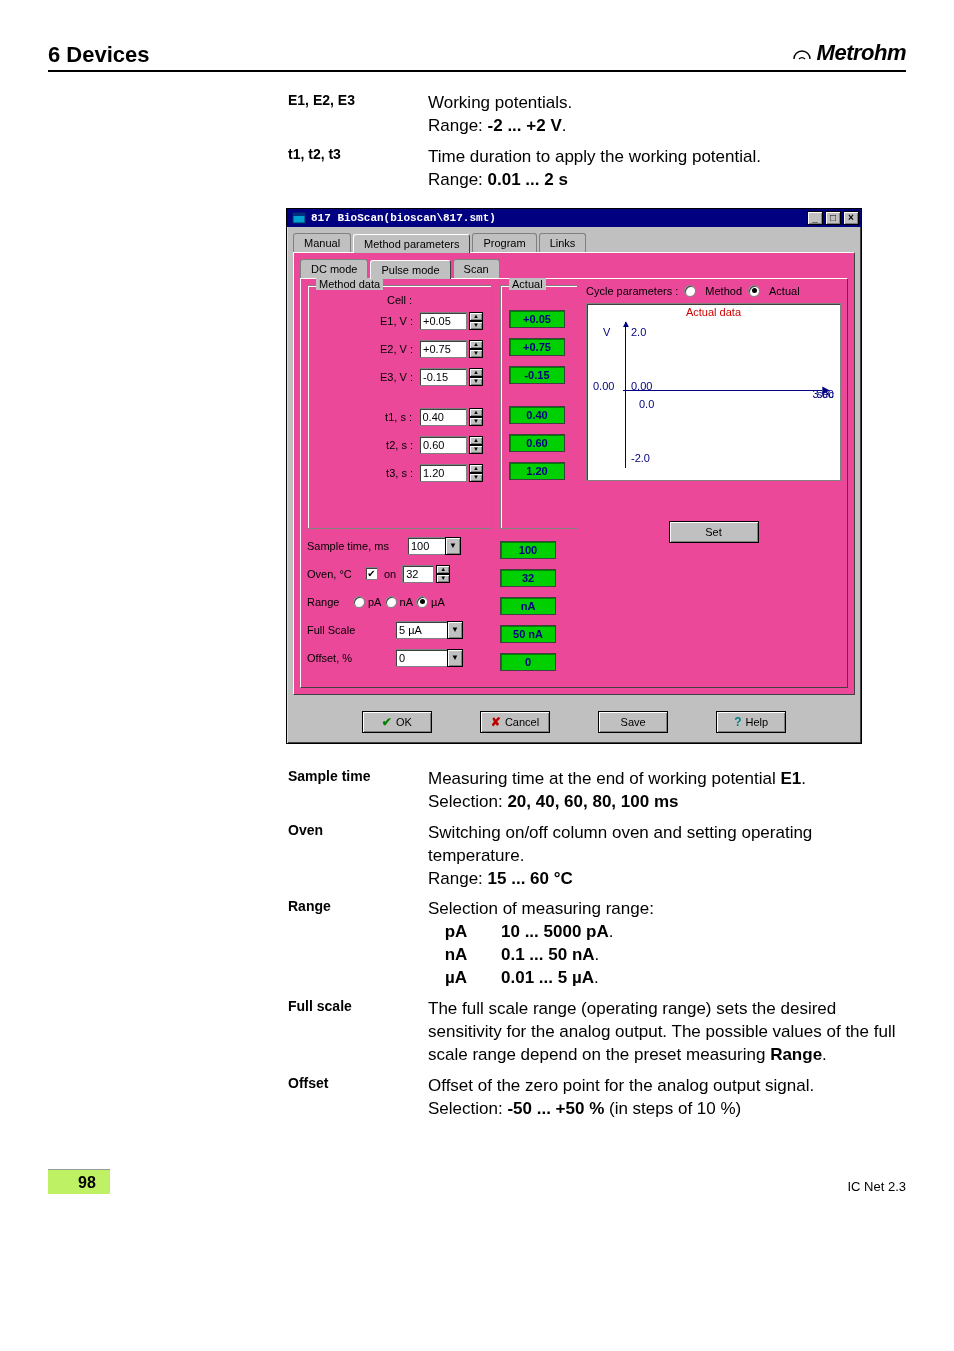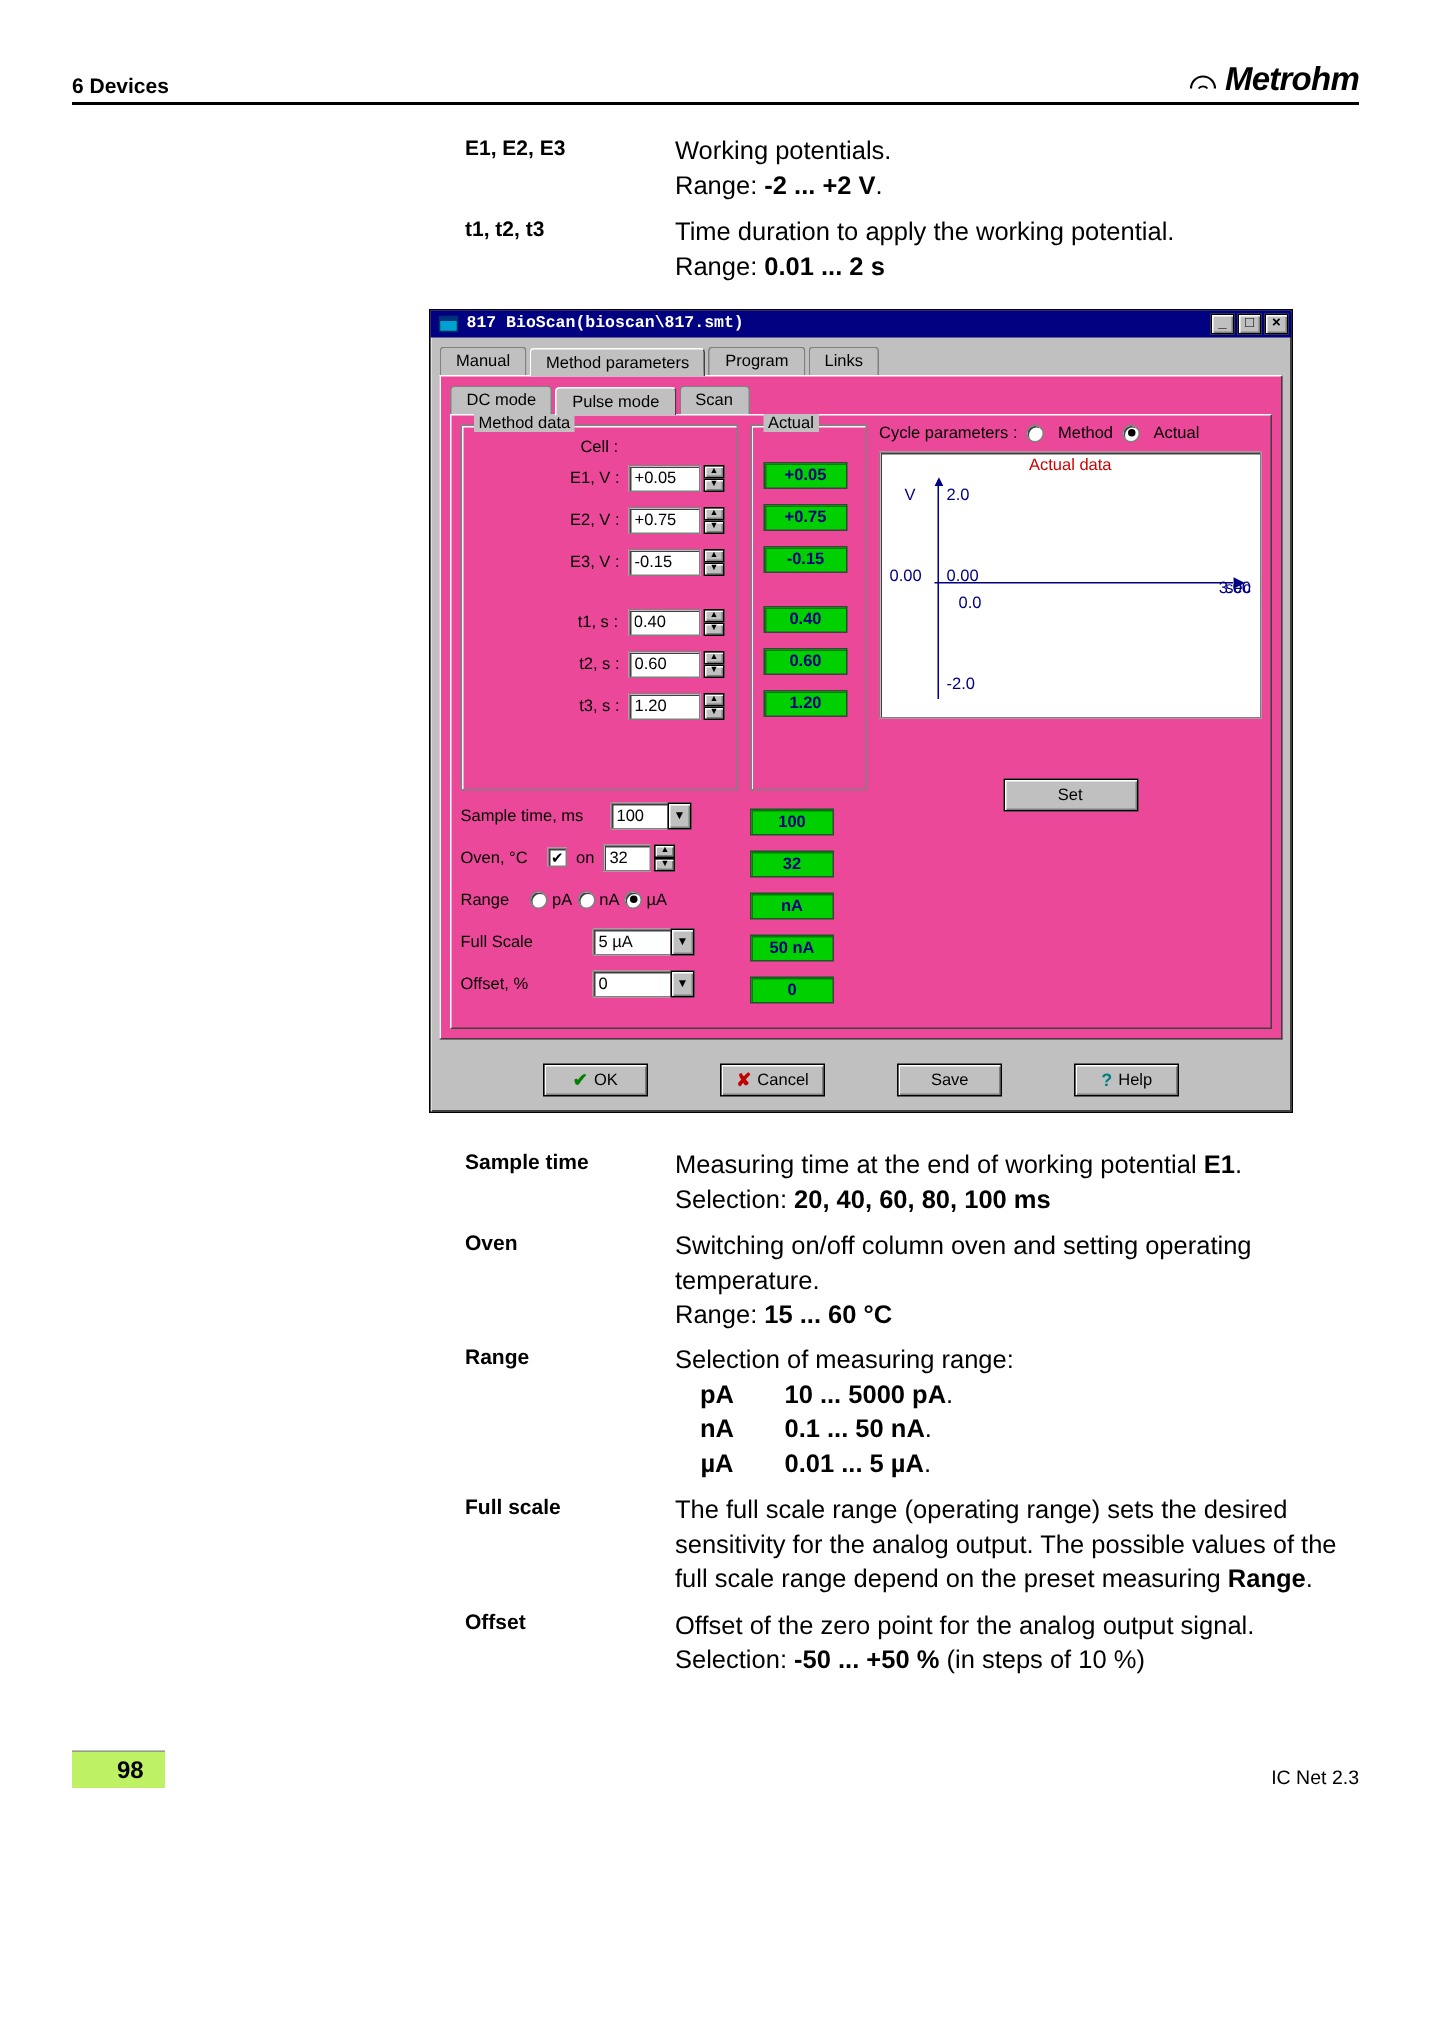"6 Devices" .header-left { font-size: 14px -> 22px }
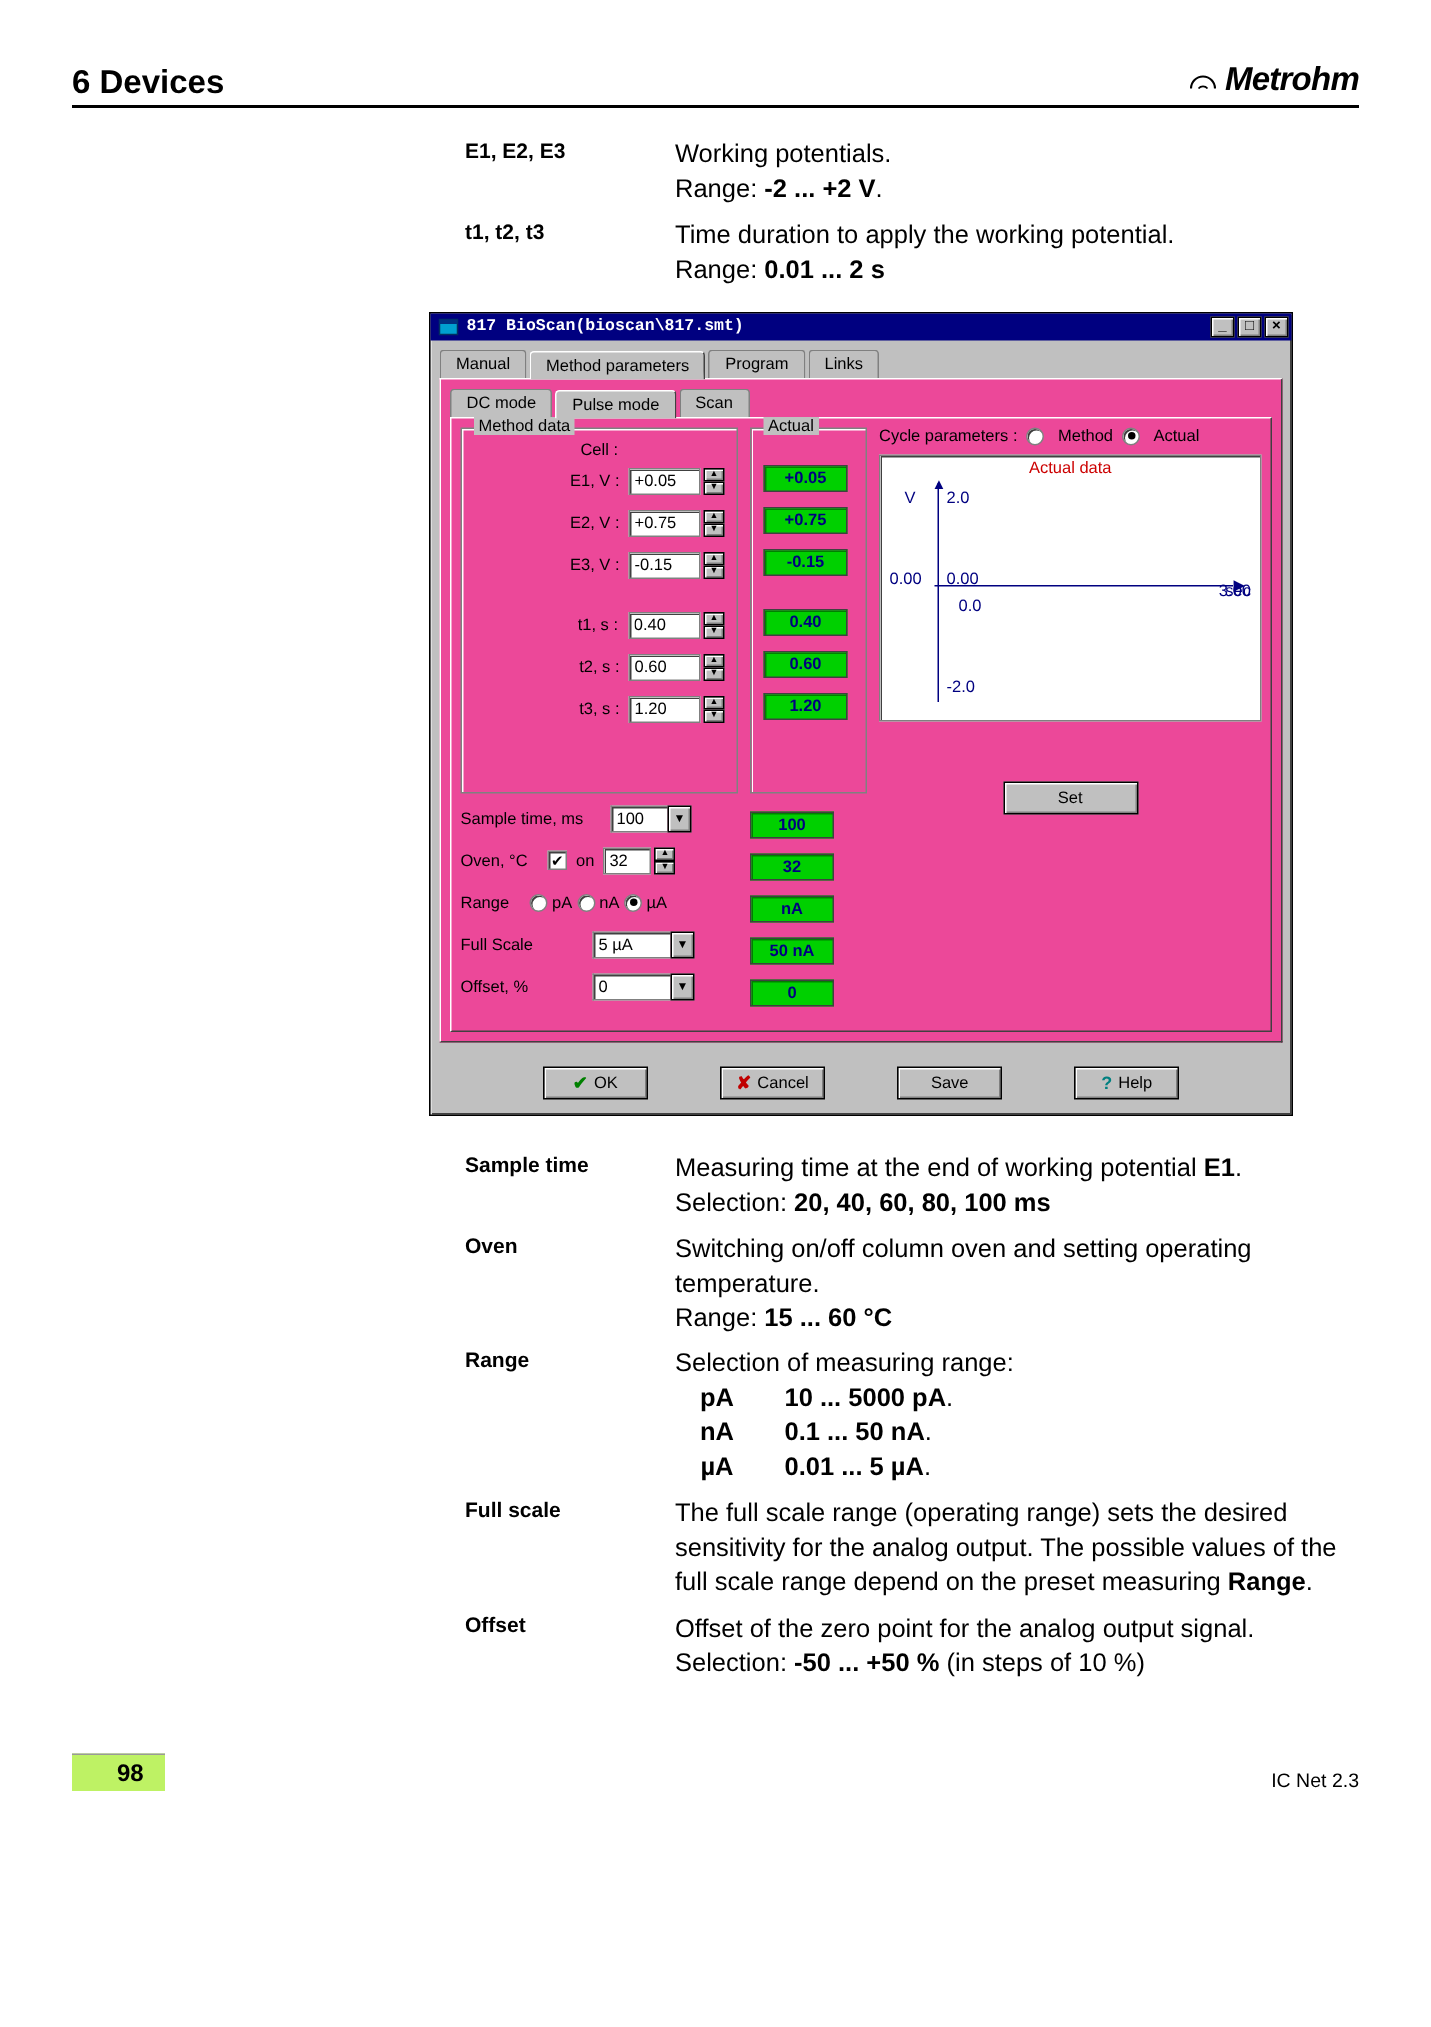"E1, E2, E3" .def-row { margin-left: 22px -> none }
